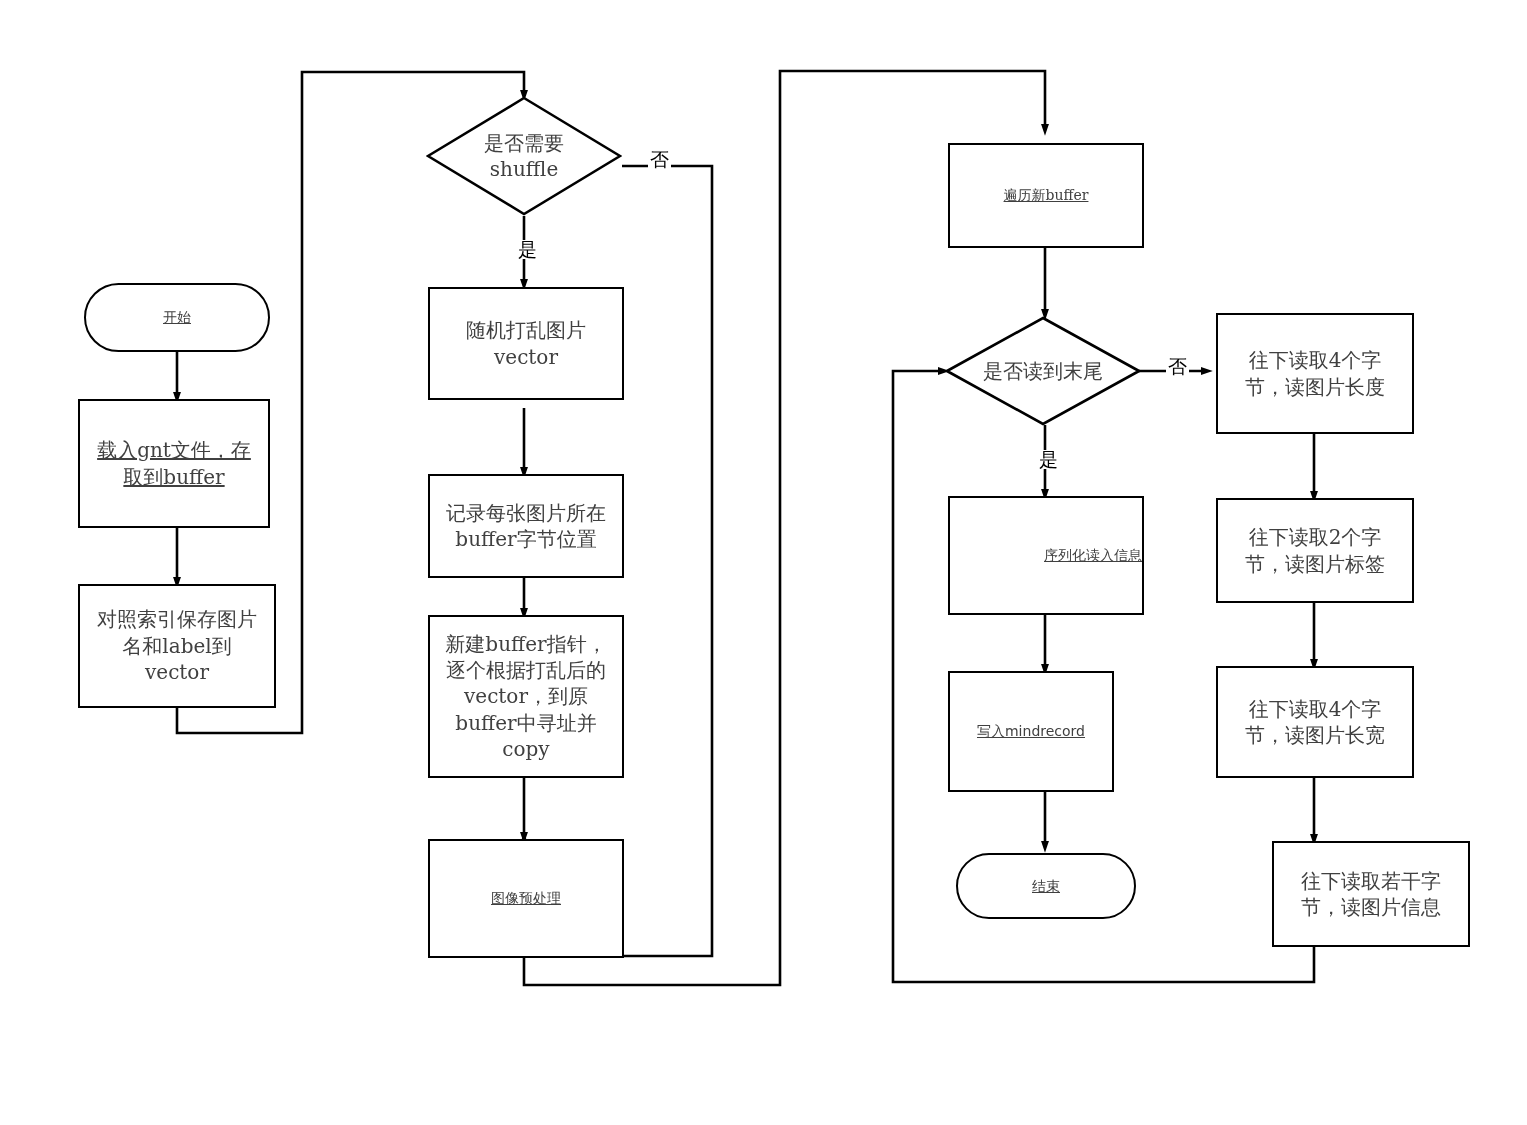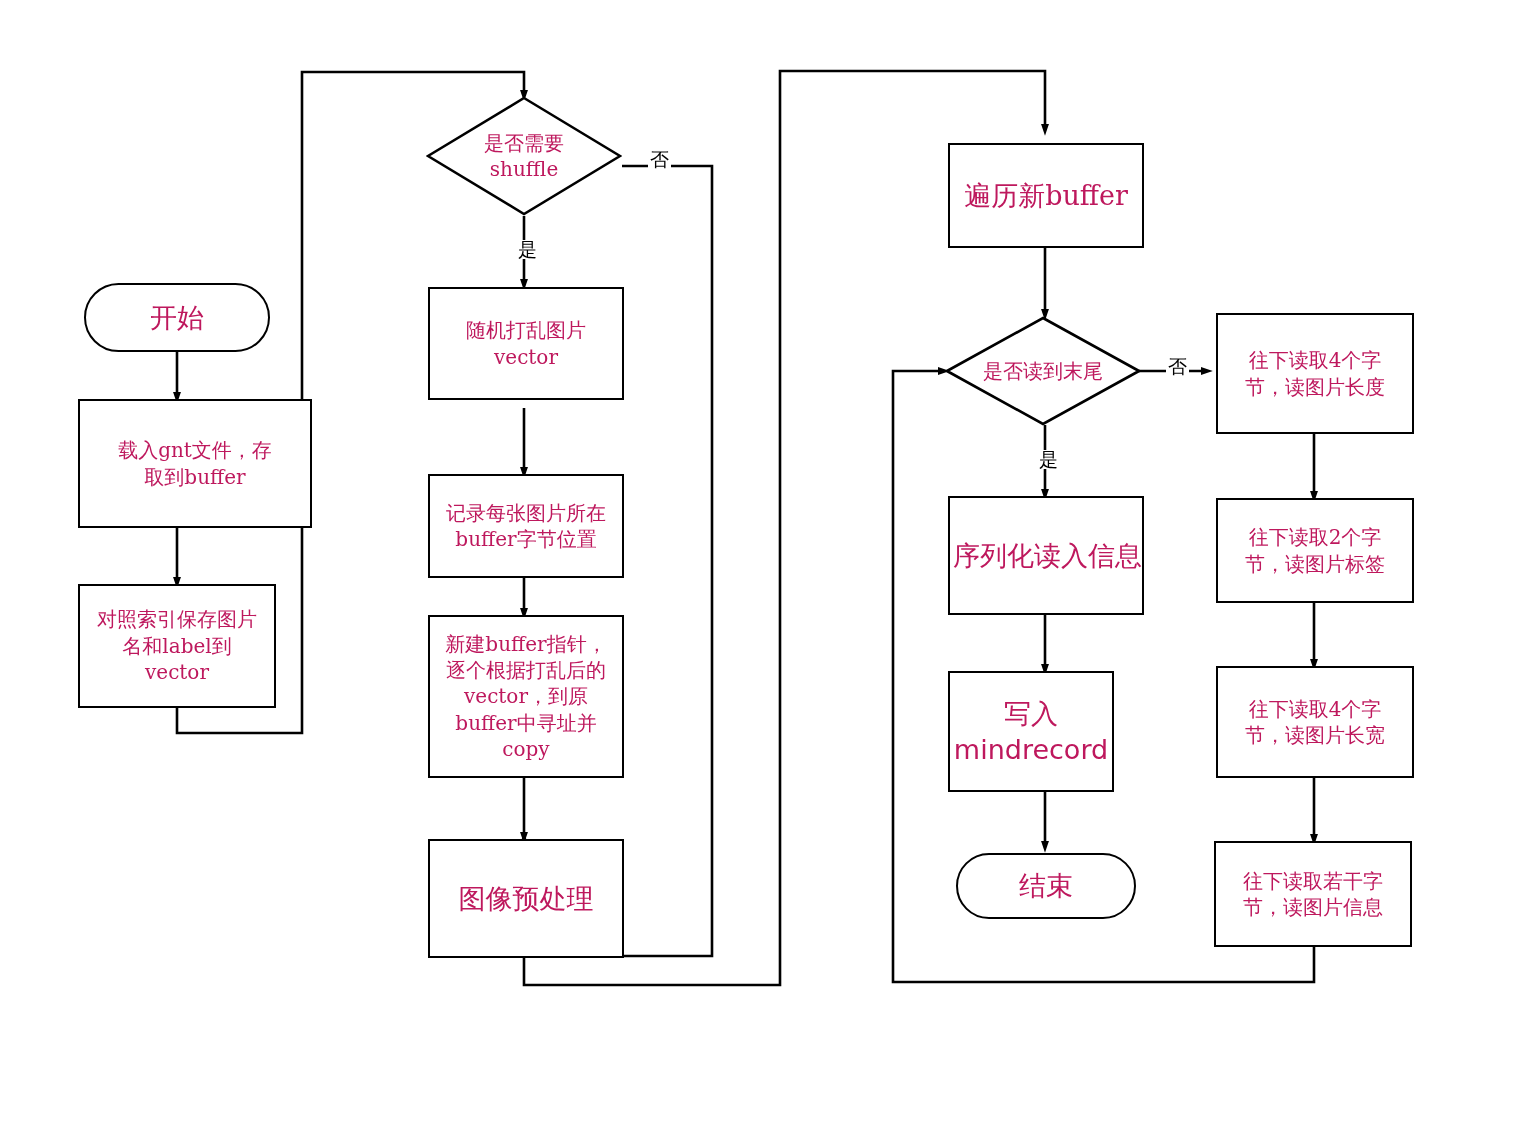"是否需要" .node { color: #be185d -> #404040 }
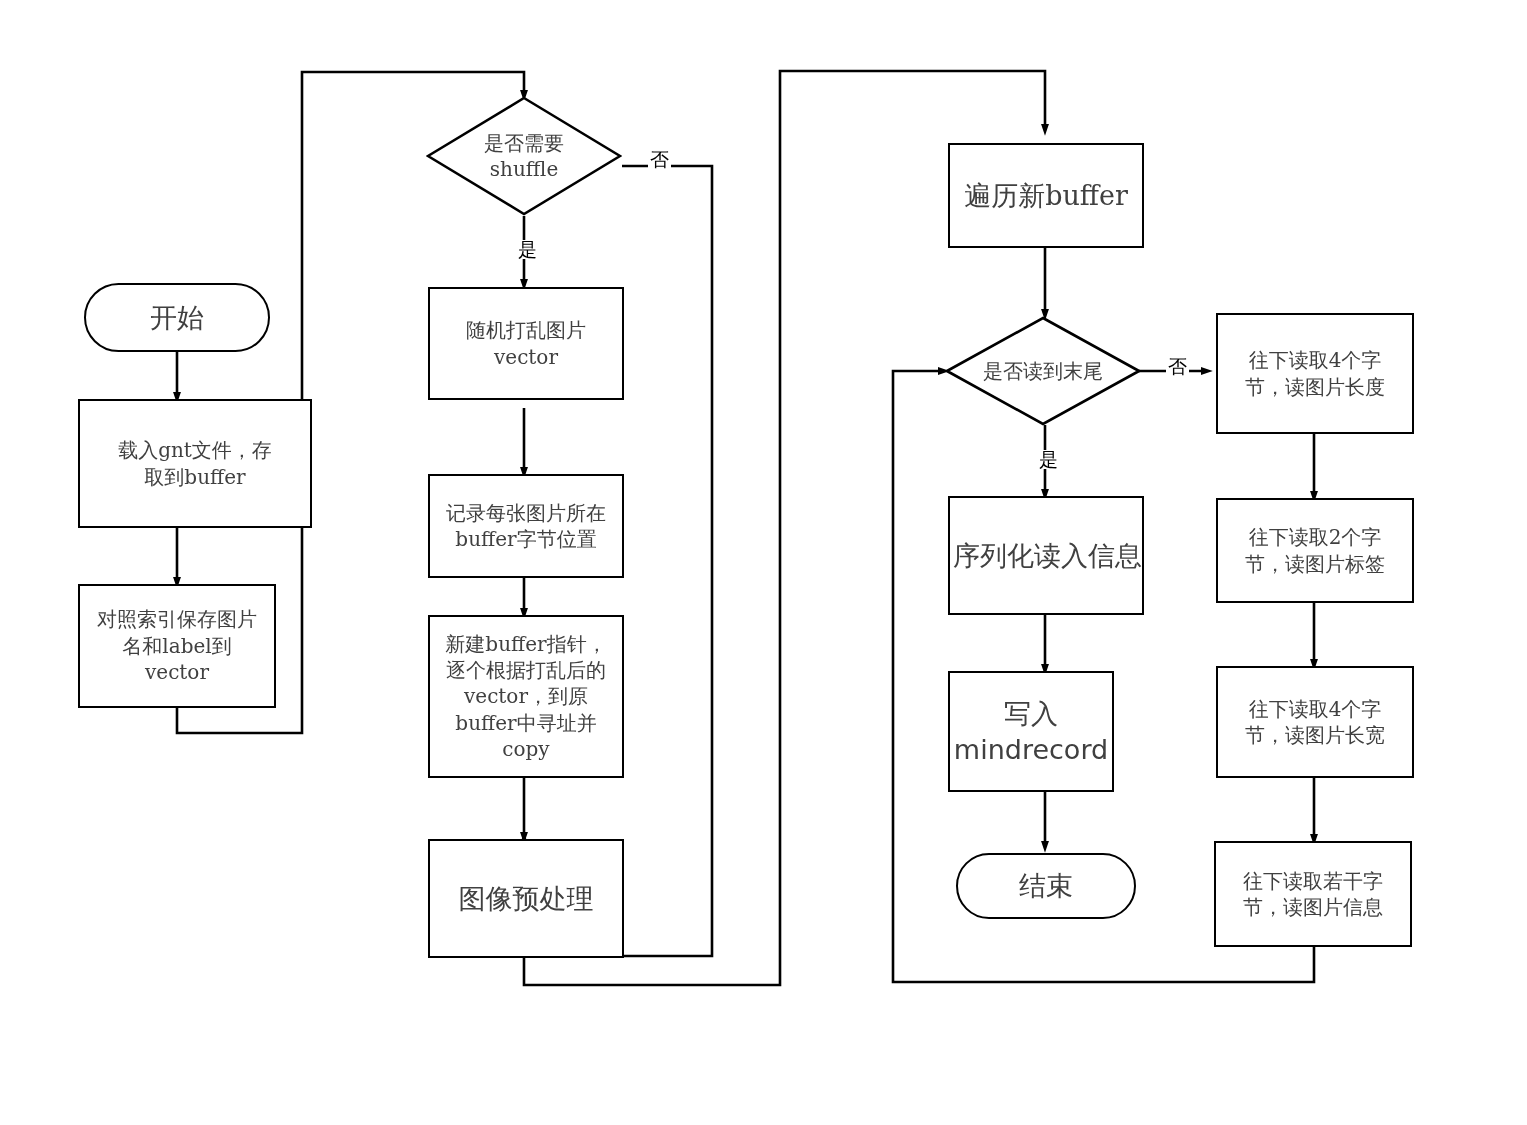"遍历新buffer" .f21 { font-size: 27px -> 14px; text-decoration: none -> underline }
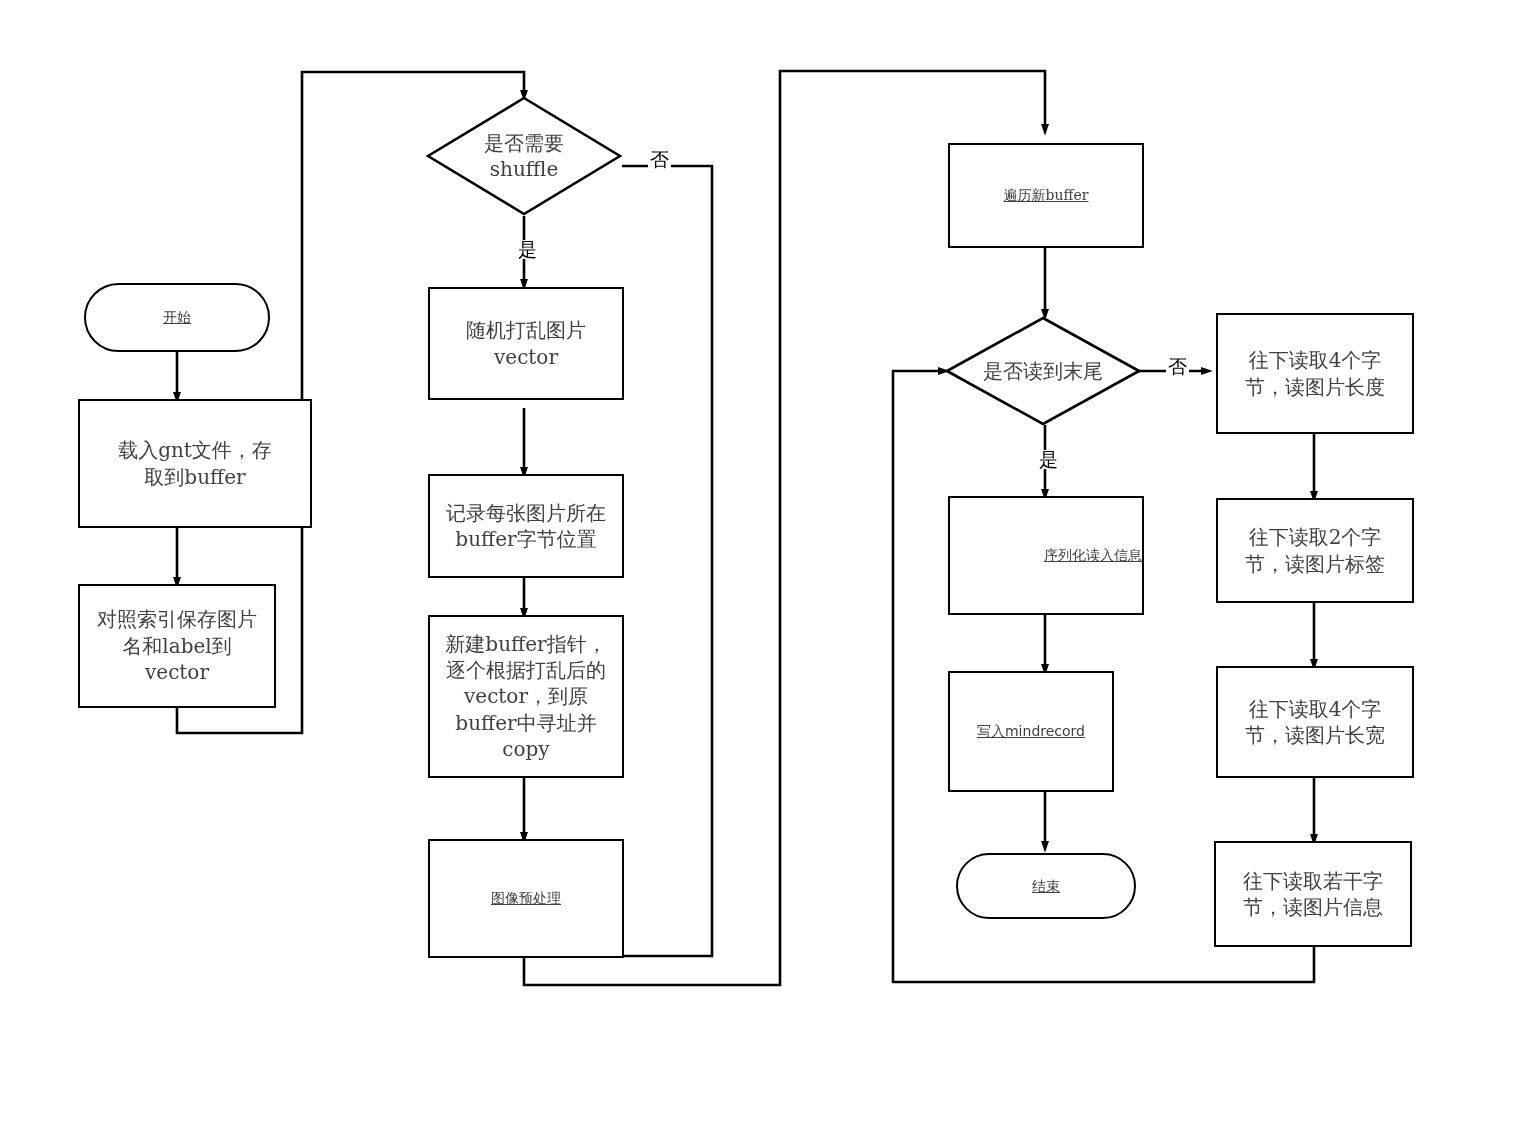"载入gnt文件，存" div.node { text-decoration: none -> underline; width: 234px -> 192px }
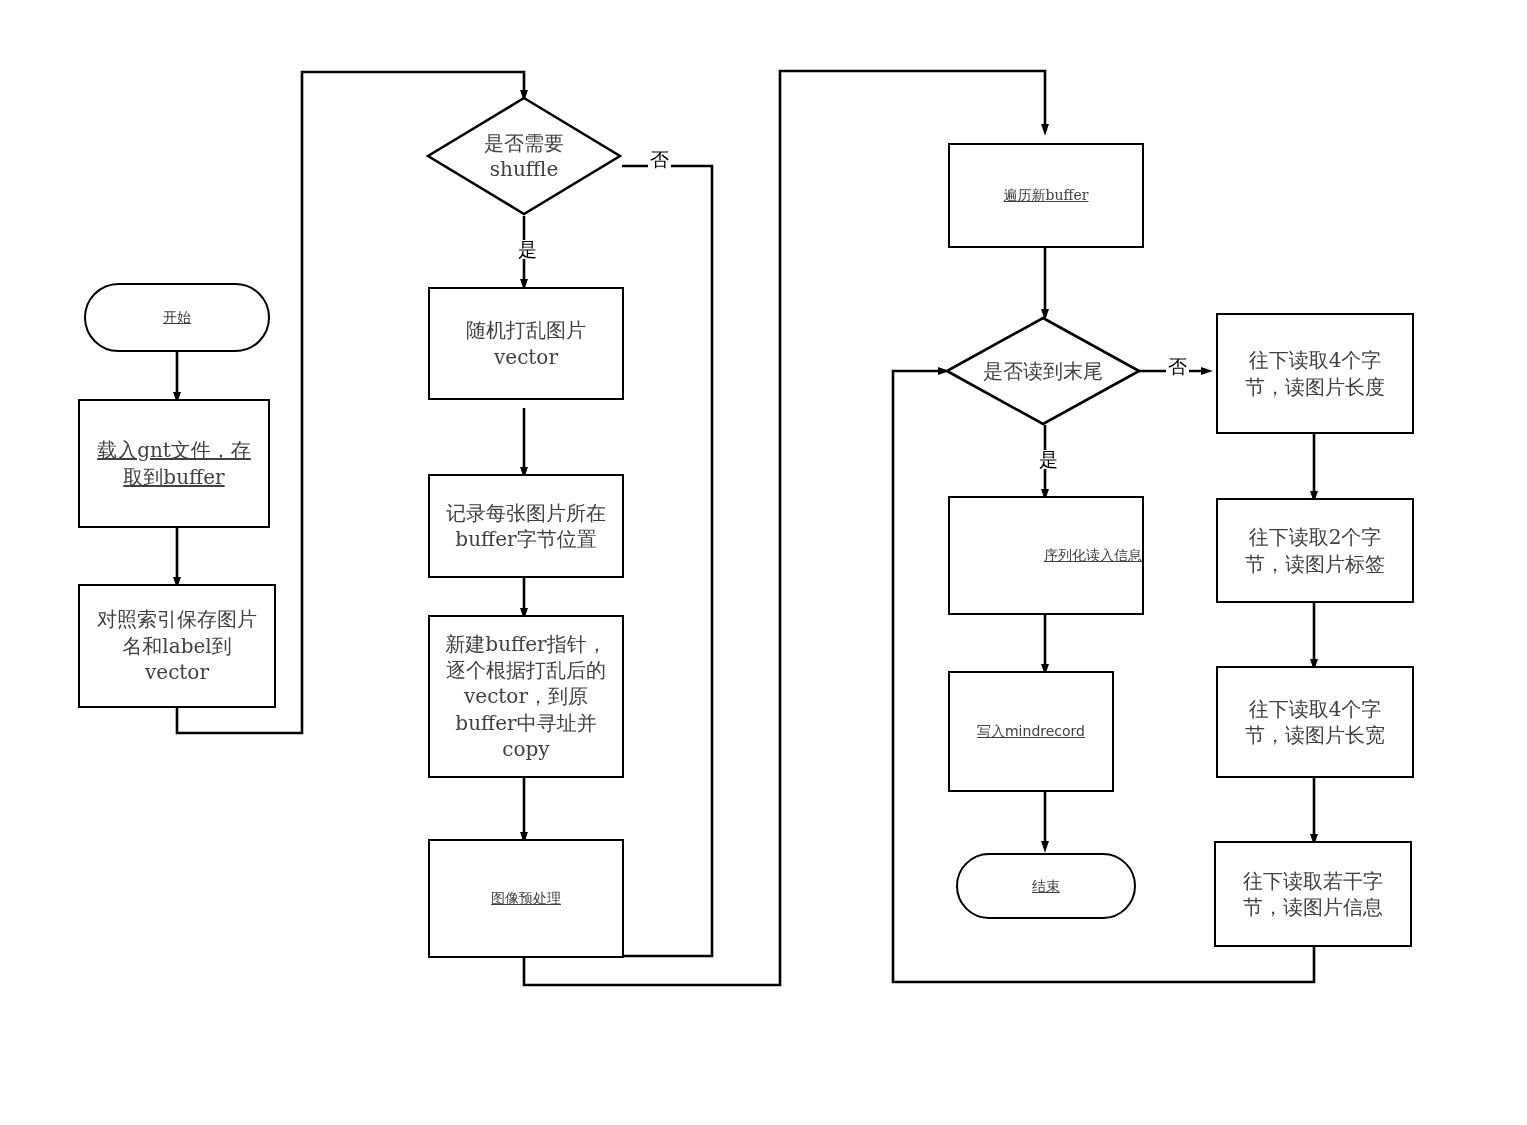"往下读取若干字" div.node { left: 1214px -> 1272px }
